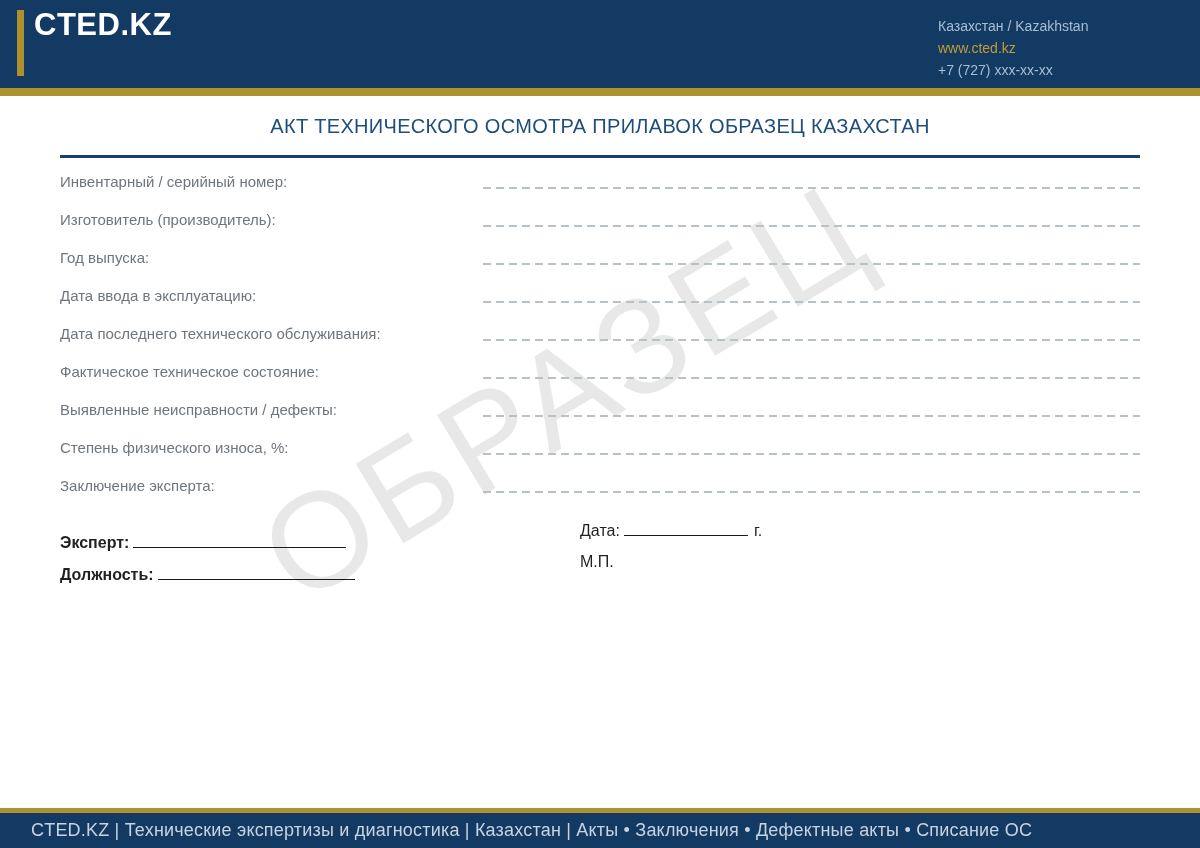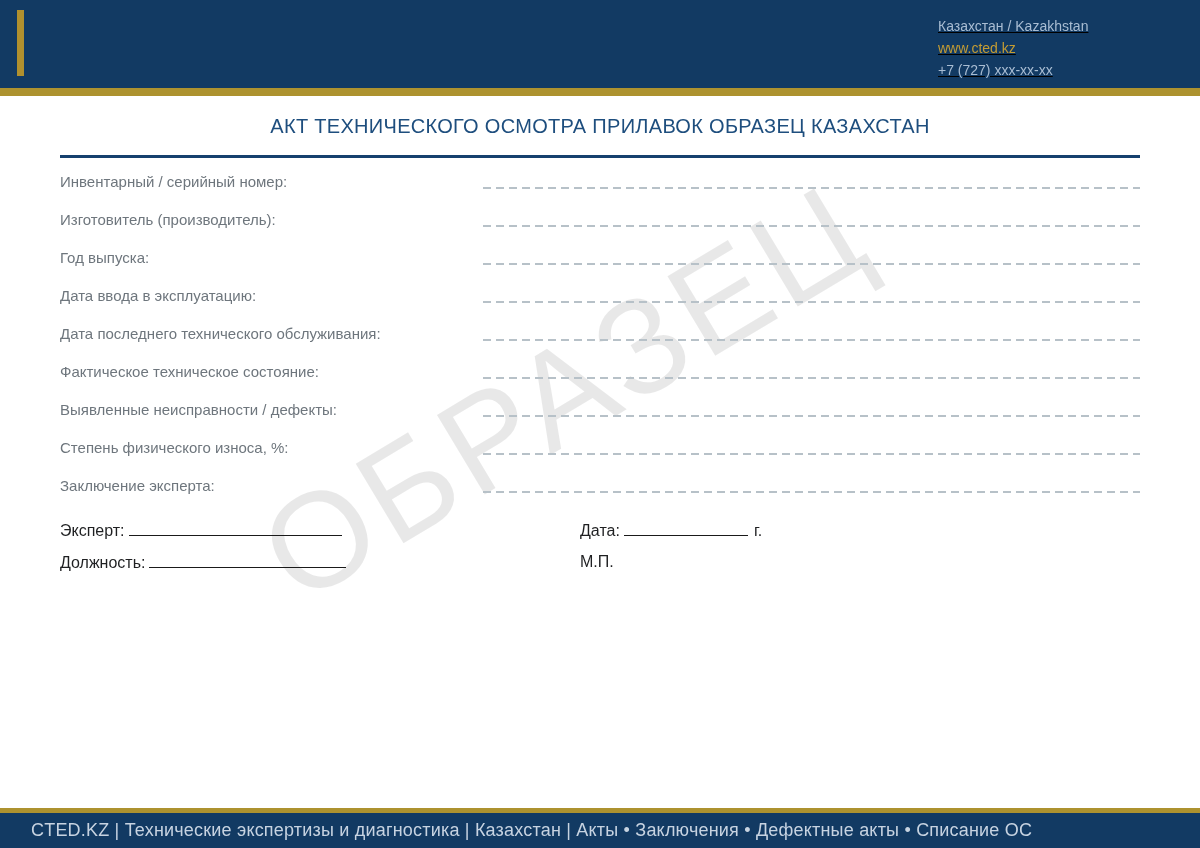"CTED.KZ" div.brand { html: none -> <div>CTED.KZ</div> }
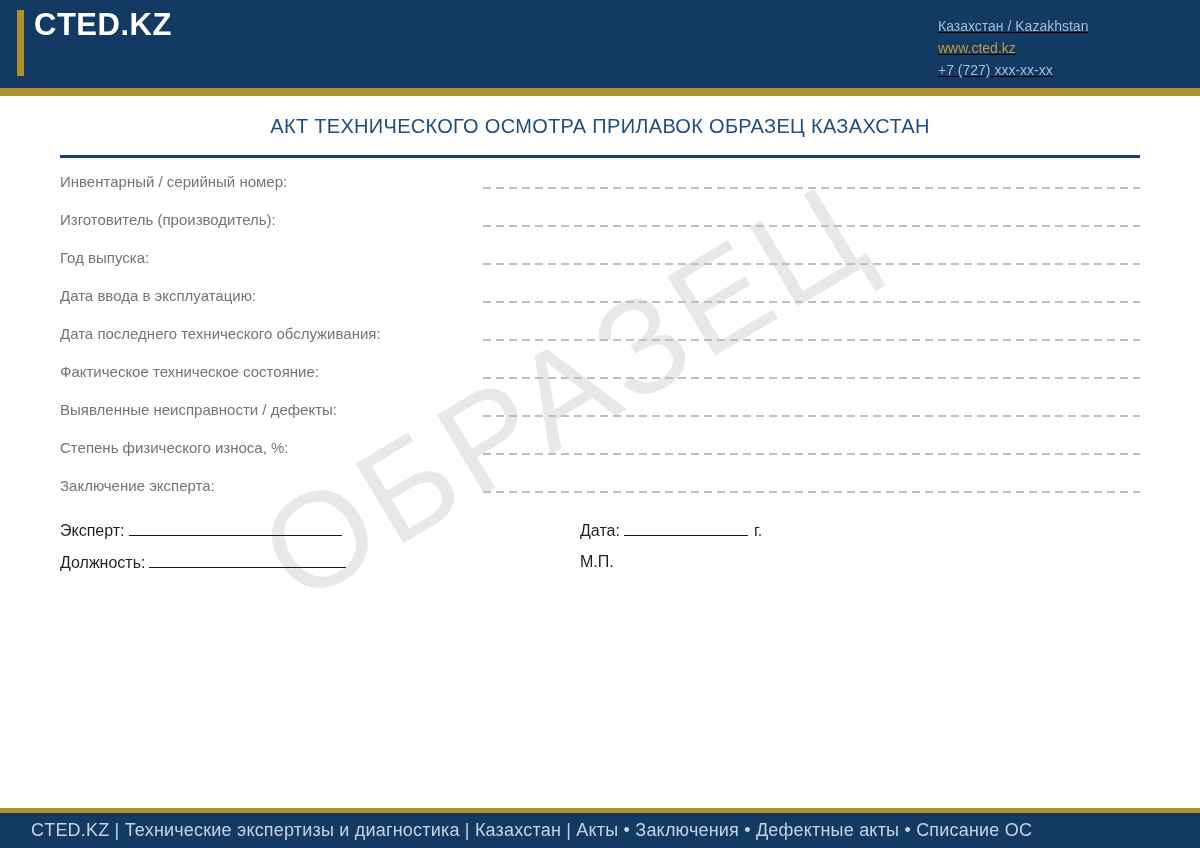"Казахстан / Kazakhstan" .header-right { text-decoration: underline -> none }
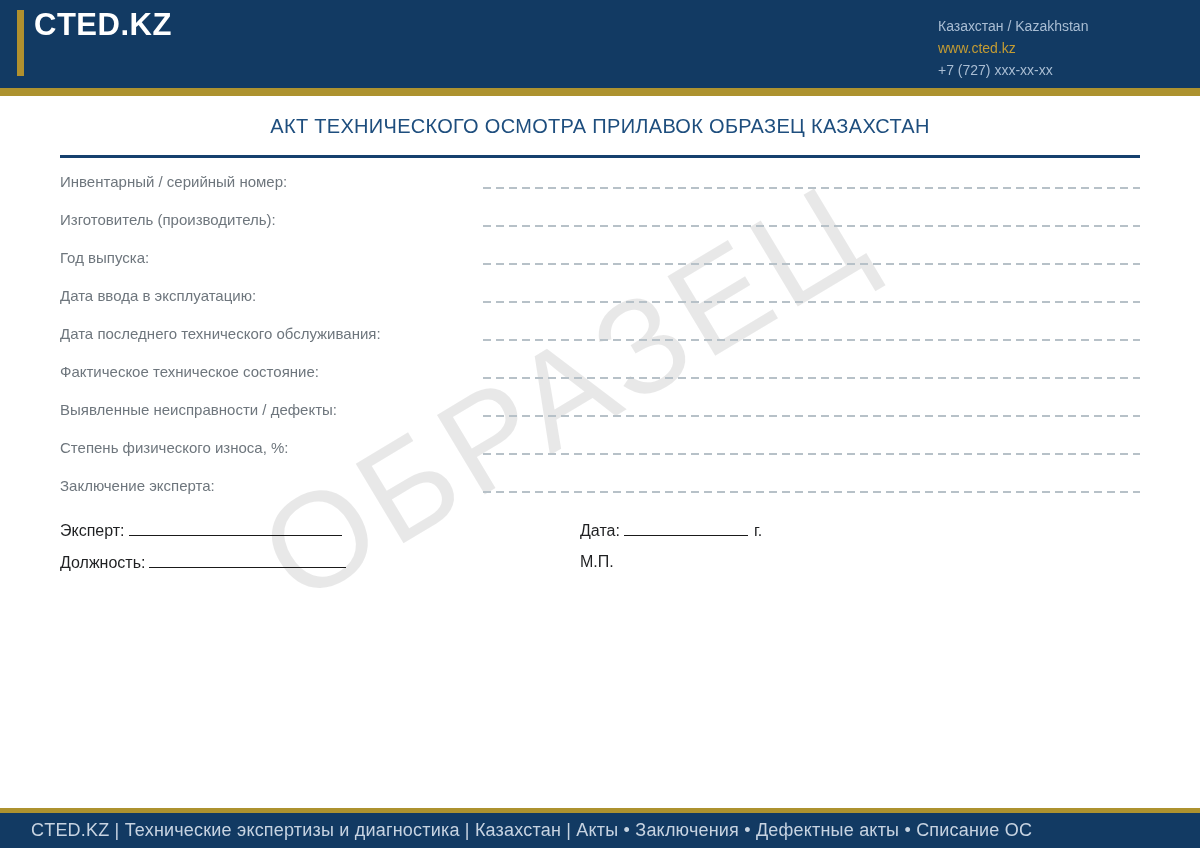"Эксперт:" .sig-left { font-weight: none -> bold; top: 0 -> 12px }
